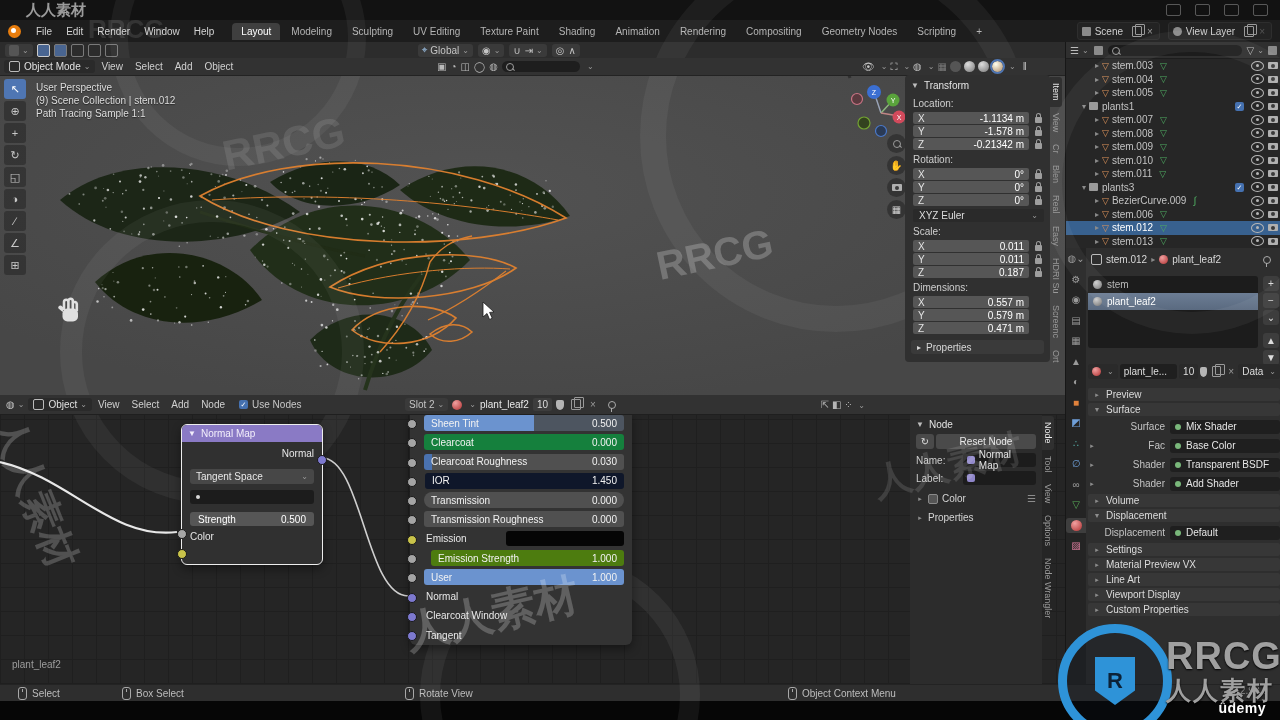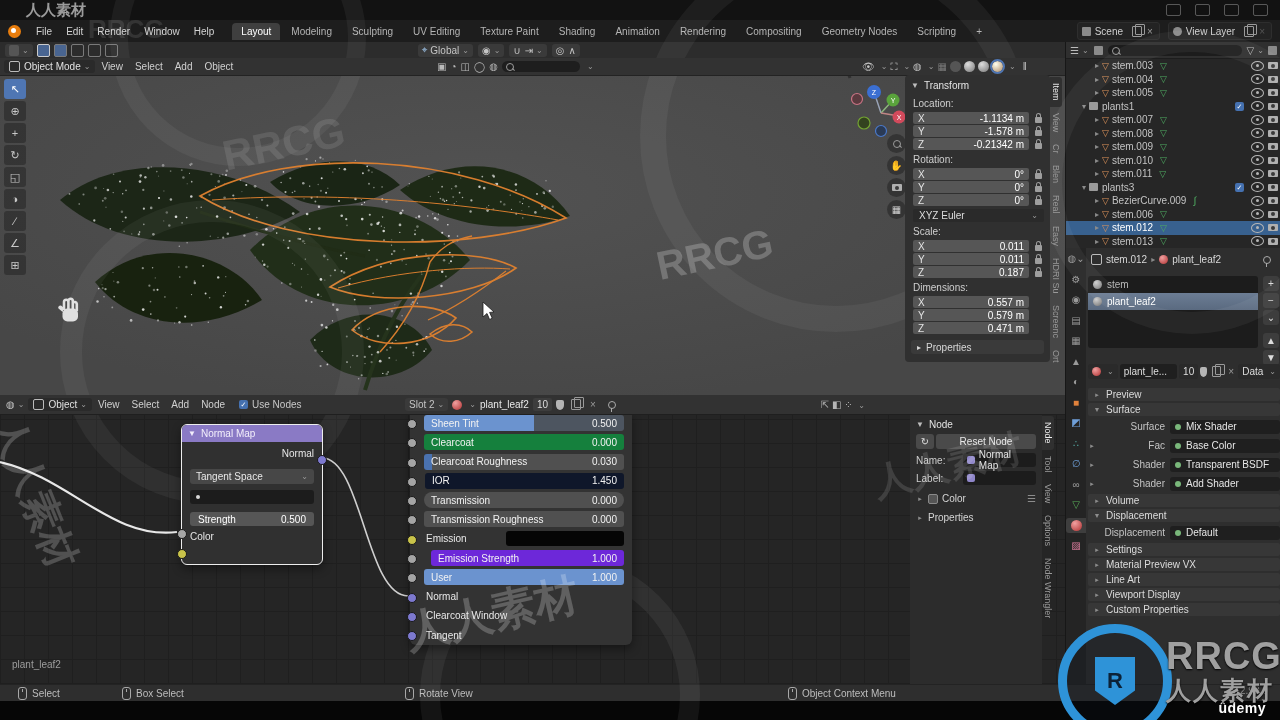"User Perspective" div { html: none -> <div> <div>User Perspective</div> <div>(9) Scene Collection | stem.012</div> <div>Path Tracing Sample 1:1</div> </div> }
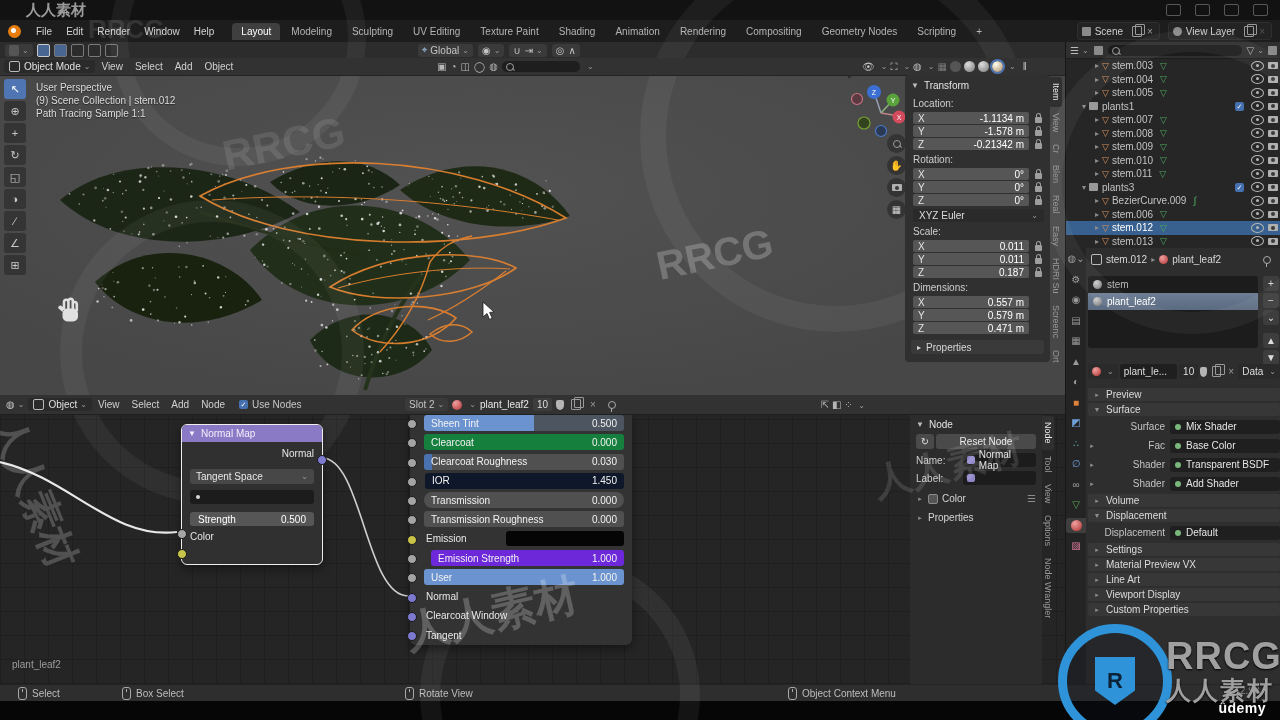"Emission Strength" div.bfield { background: #6d28d9 -> #4d7c0f }
